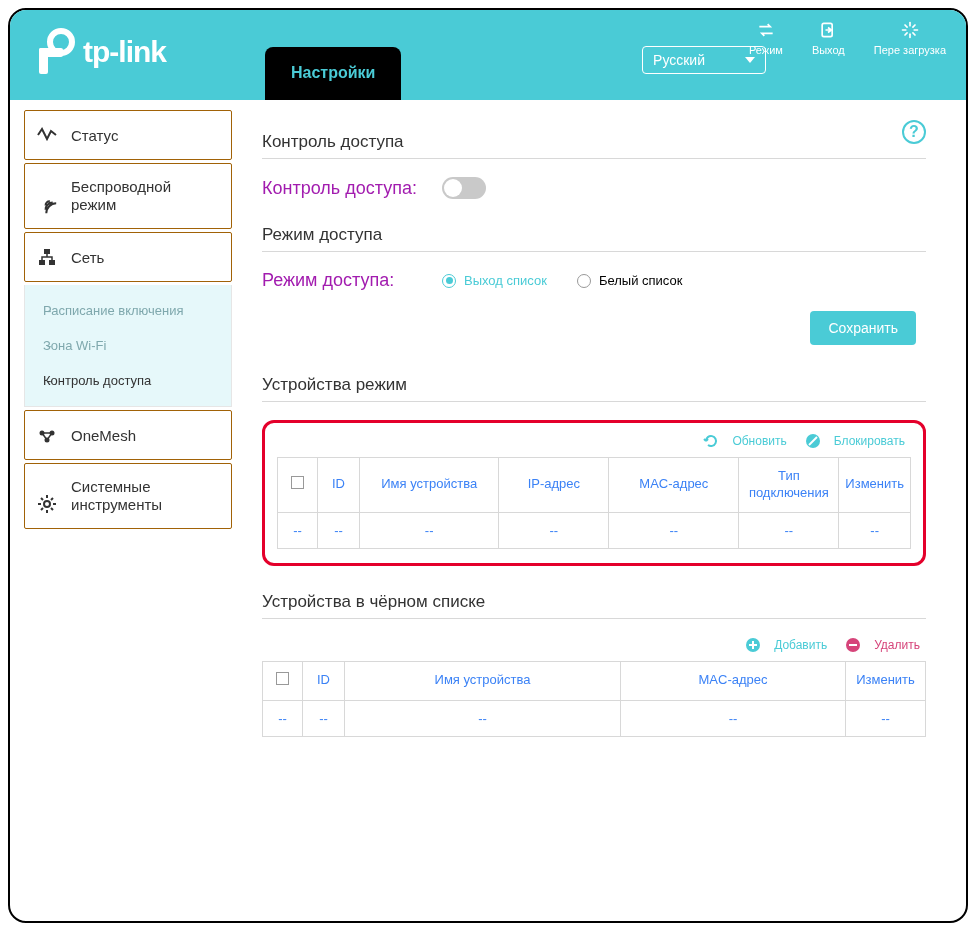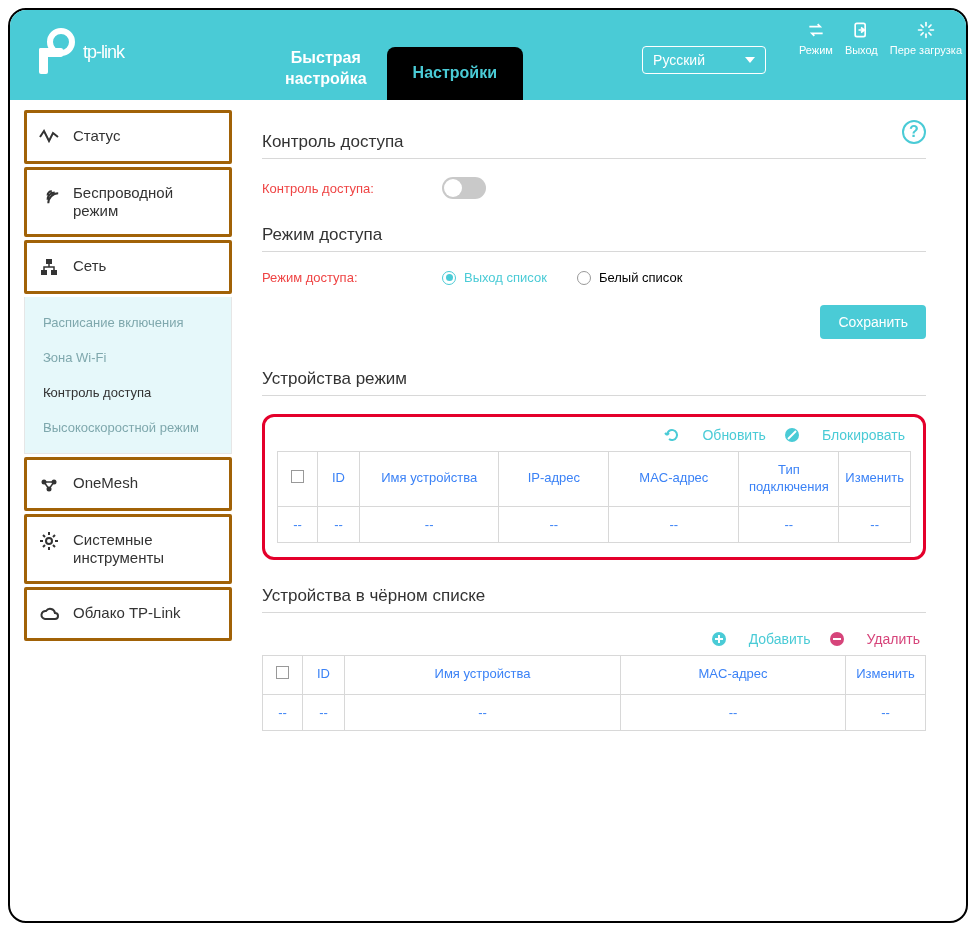"tp-link" .logo-text { font-size: 18px -> 30px; font-weight: 400 -> 700 }
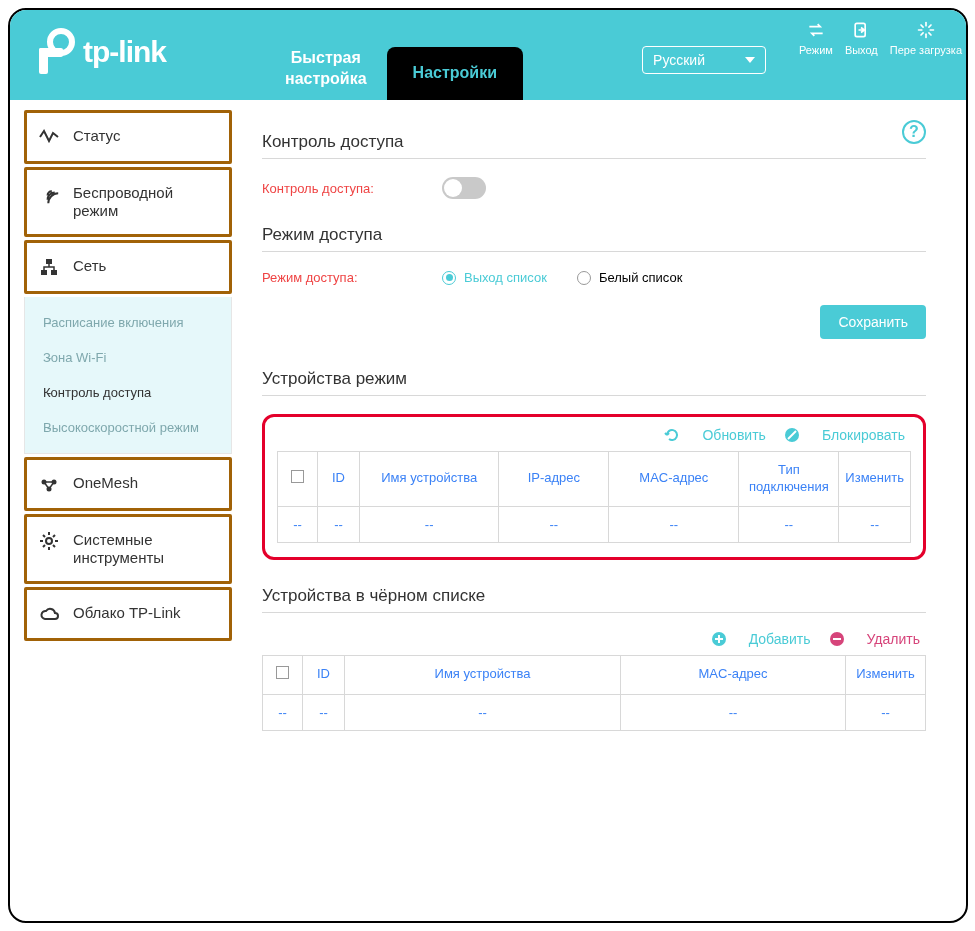"Быстрая" div.tab { html: <div>Быстрая настройка</div> -> none }
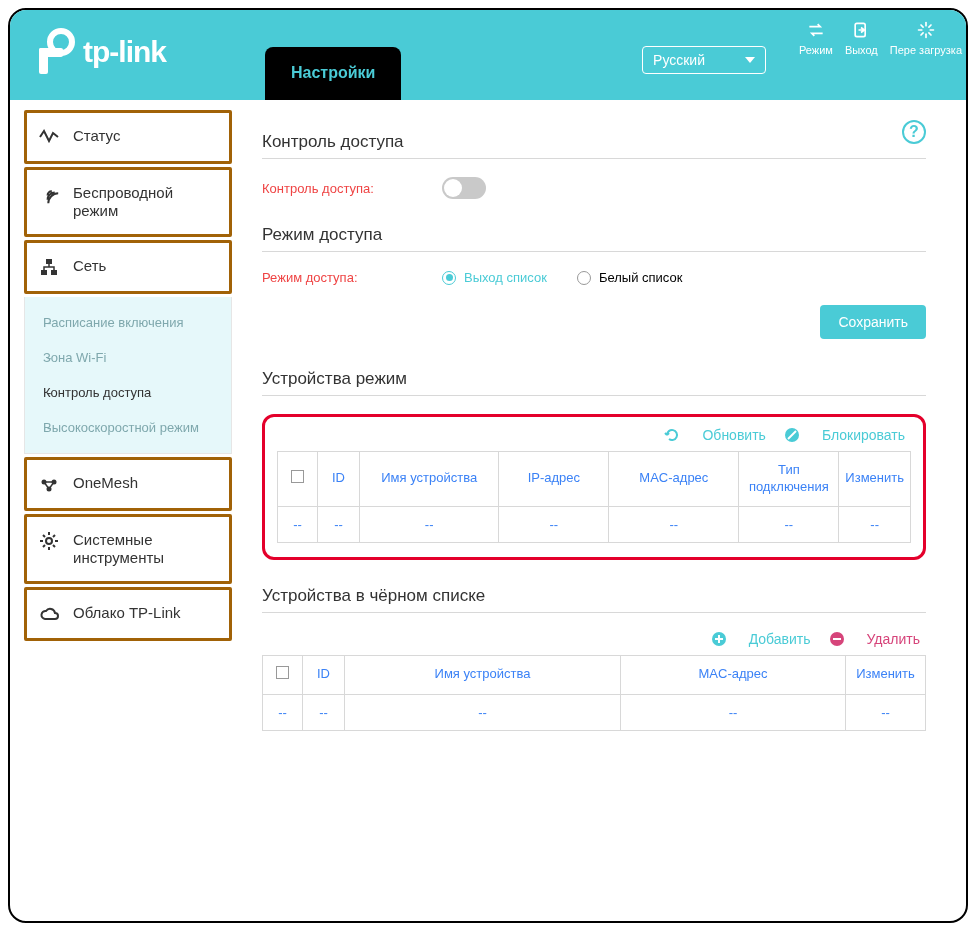"Режим" .top-right { gap: 8px -> 25px; right: 2px -> 18px }
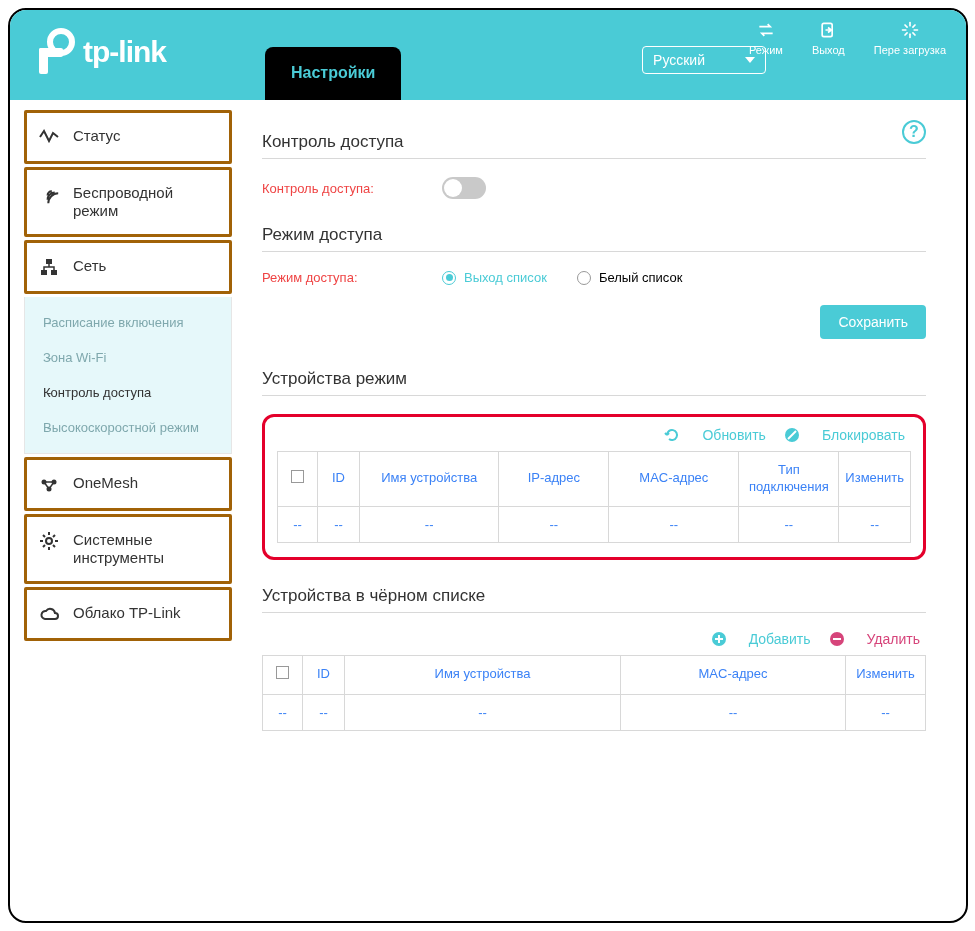"Статус" .mitem { align-items: flex-start -> flex-end; border: 3px solid #a16207 -> 1px solid #a16207 }
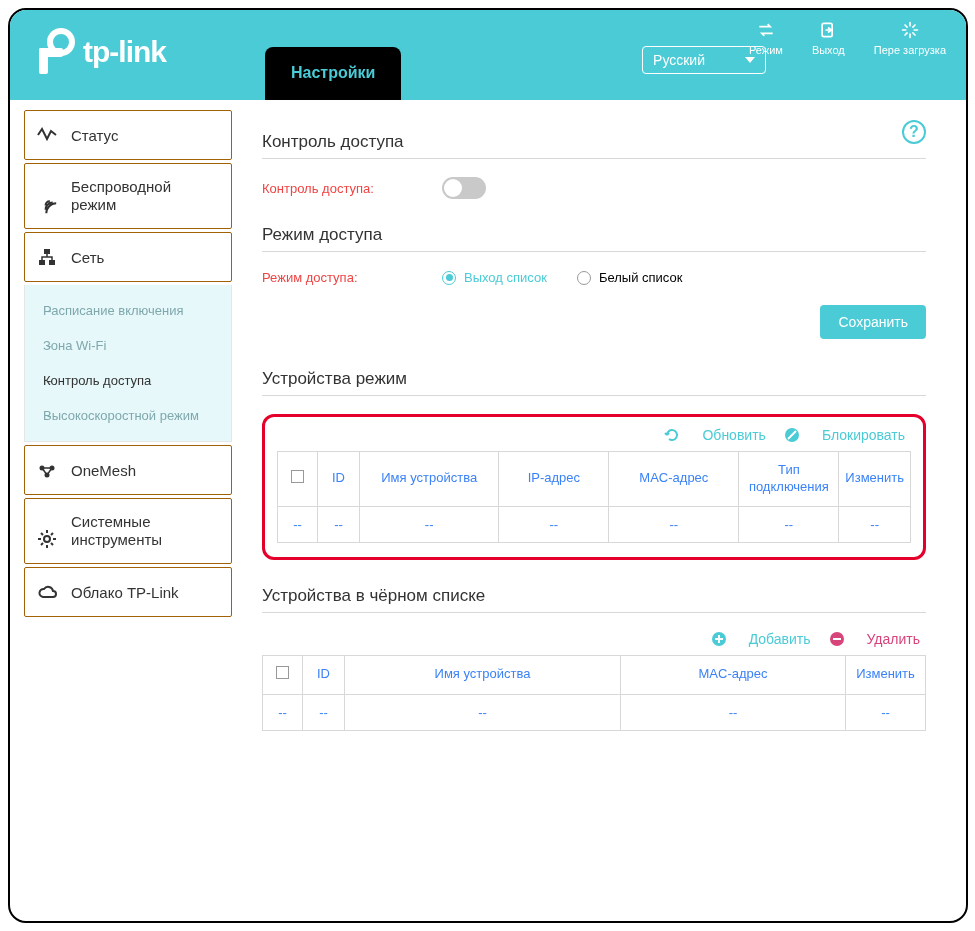"Контроль доступа:" .row .lbl { color: #ef4444 -> #a21caf; font-size: 13px -> 18px }
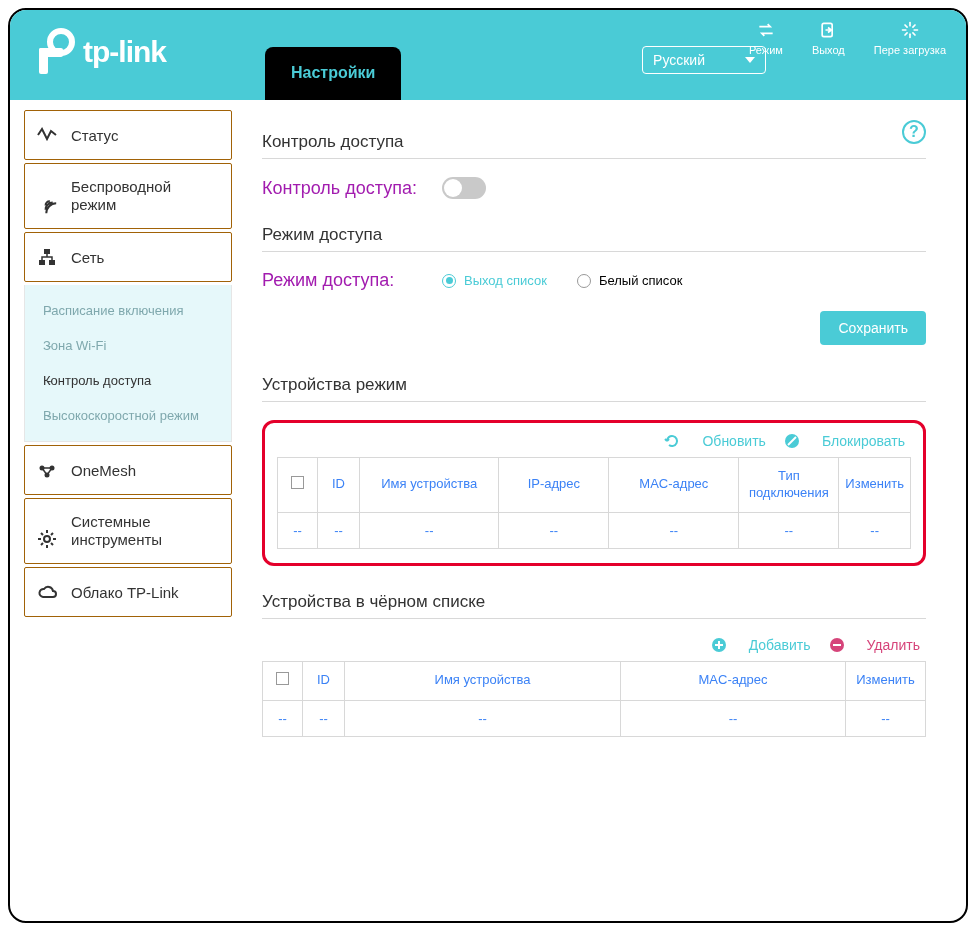"Сохранить" .save-row { margin: 20px 0 30px -> 20px 10px 30px }
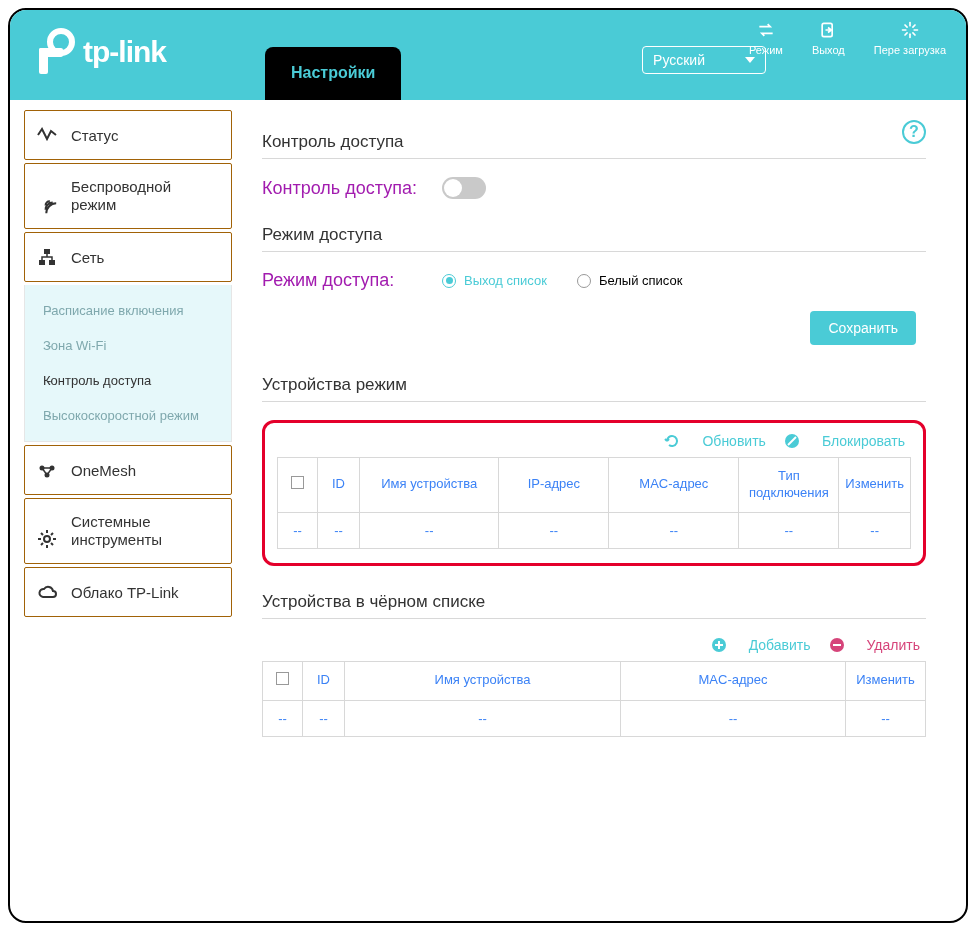"Высокоскоростной режим" div.subitem { html: <div>Высокоскоростной режим</div> -> none }
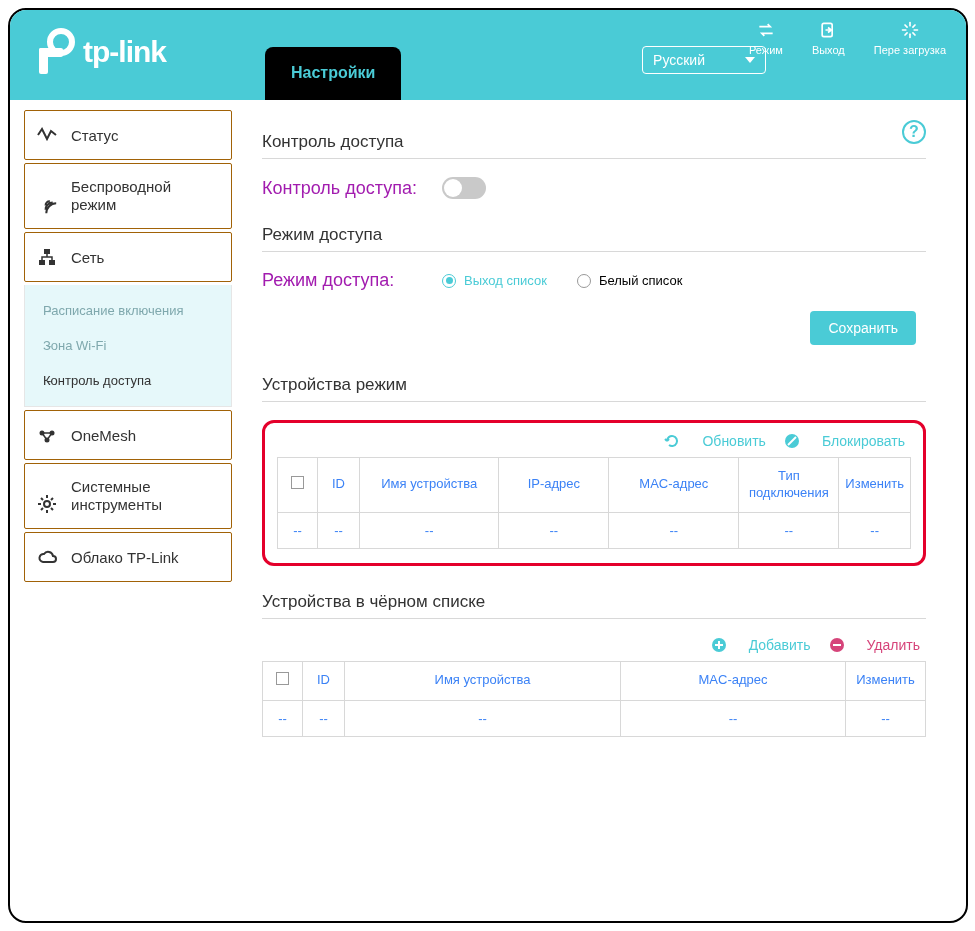"Обновить" .act { font-size: 14px -> 12px; gap: 22px -> 13px }
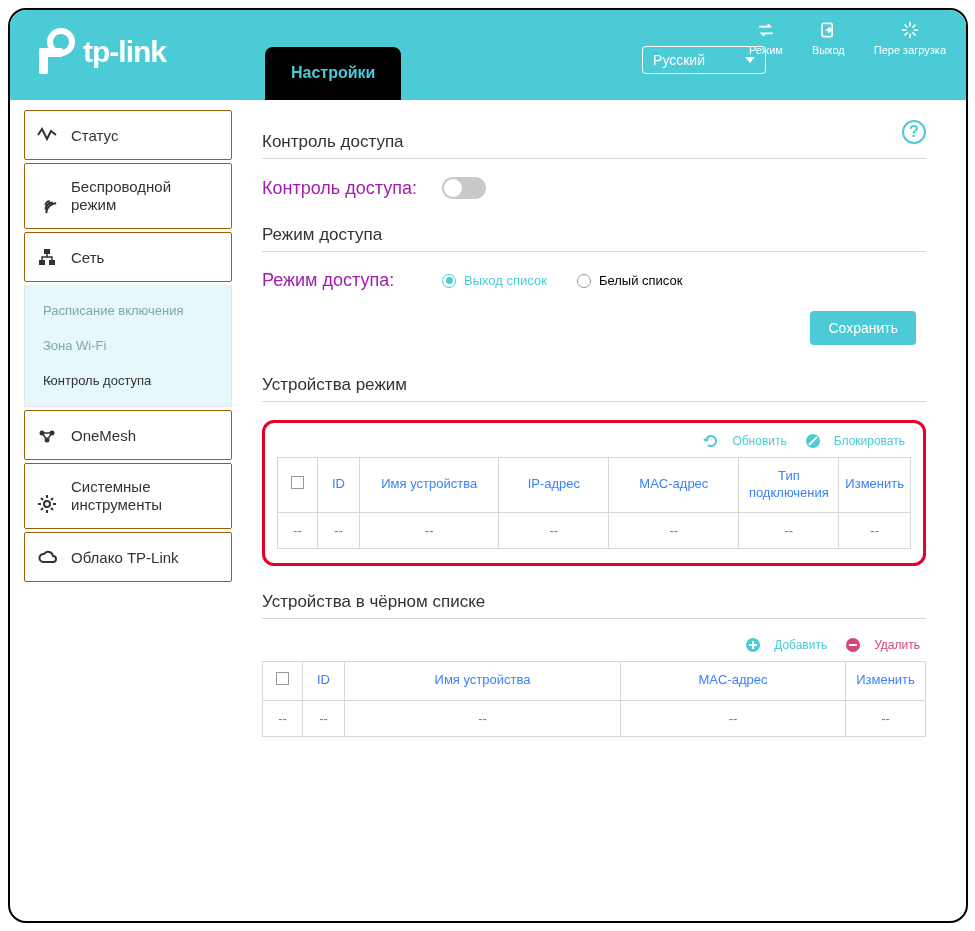"Облако TP-Link" div.mitem { html: <div> <span> <svg> <path></path> </svg> </span> <span>Облако TP-Link</span> </div> -> none }
